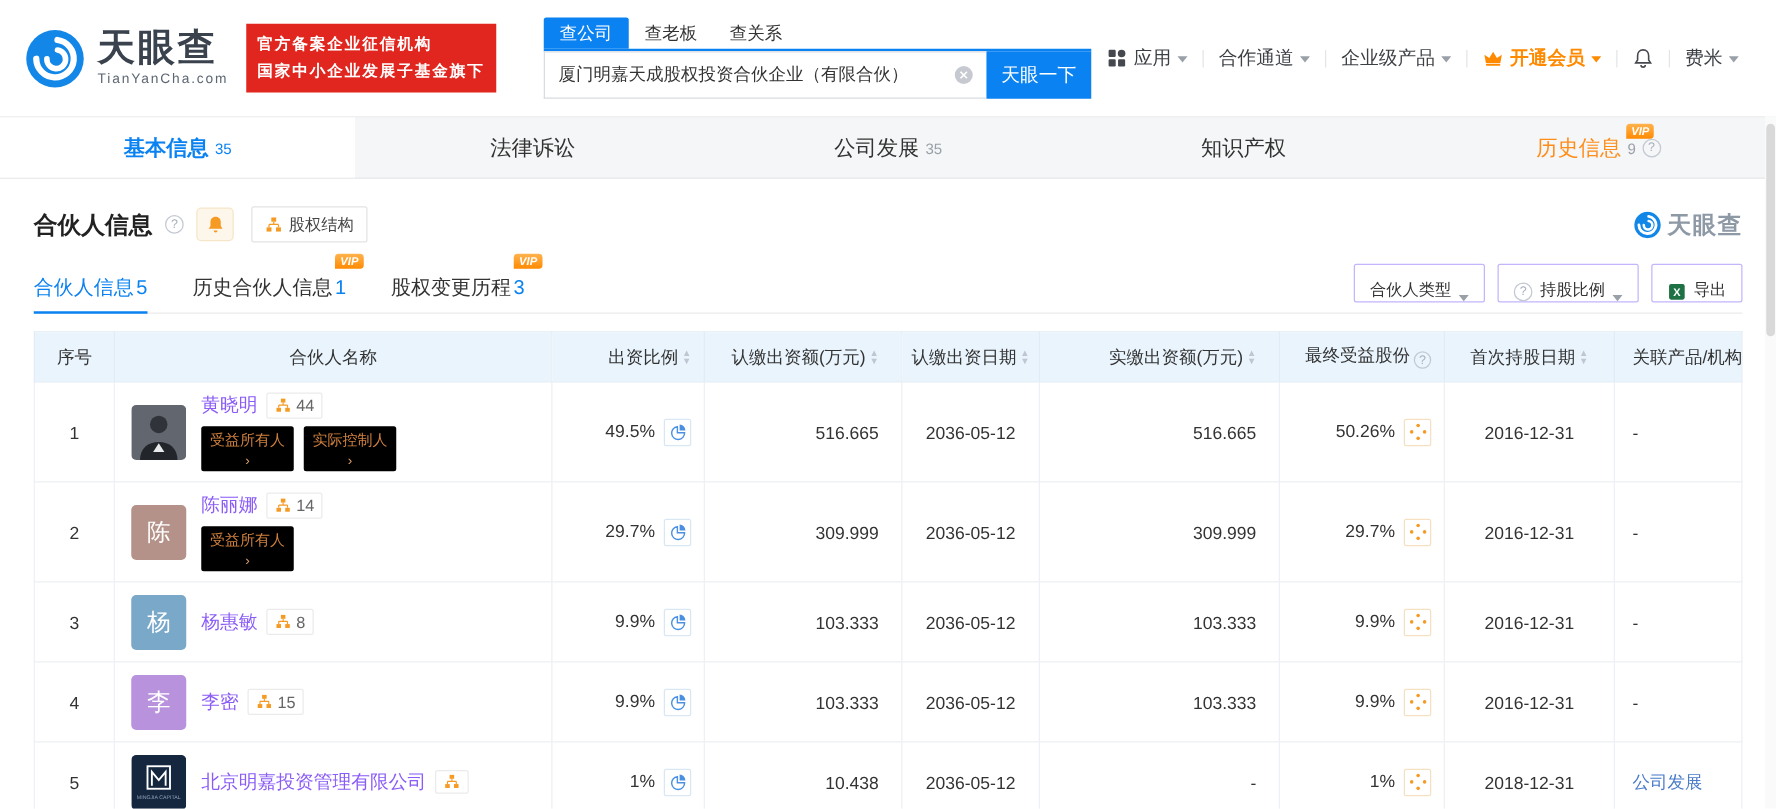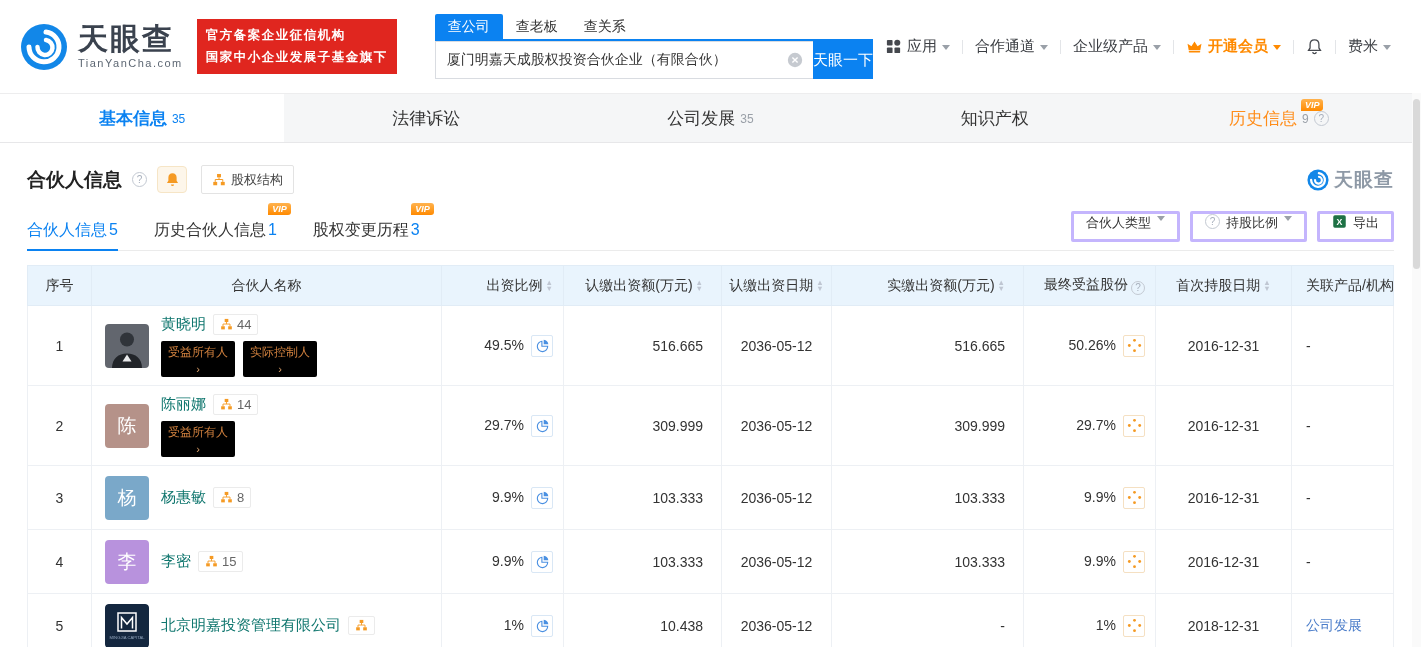"天眼一下" .search-btn { width: 60px -> 84px }
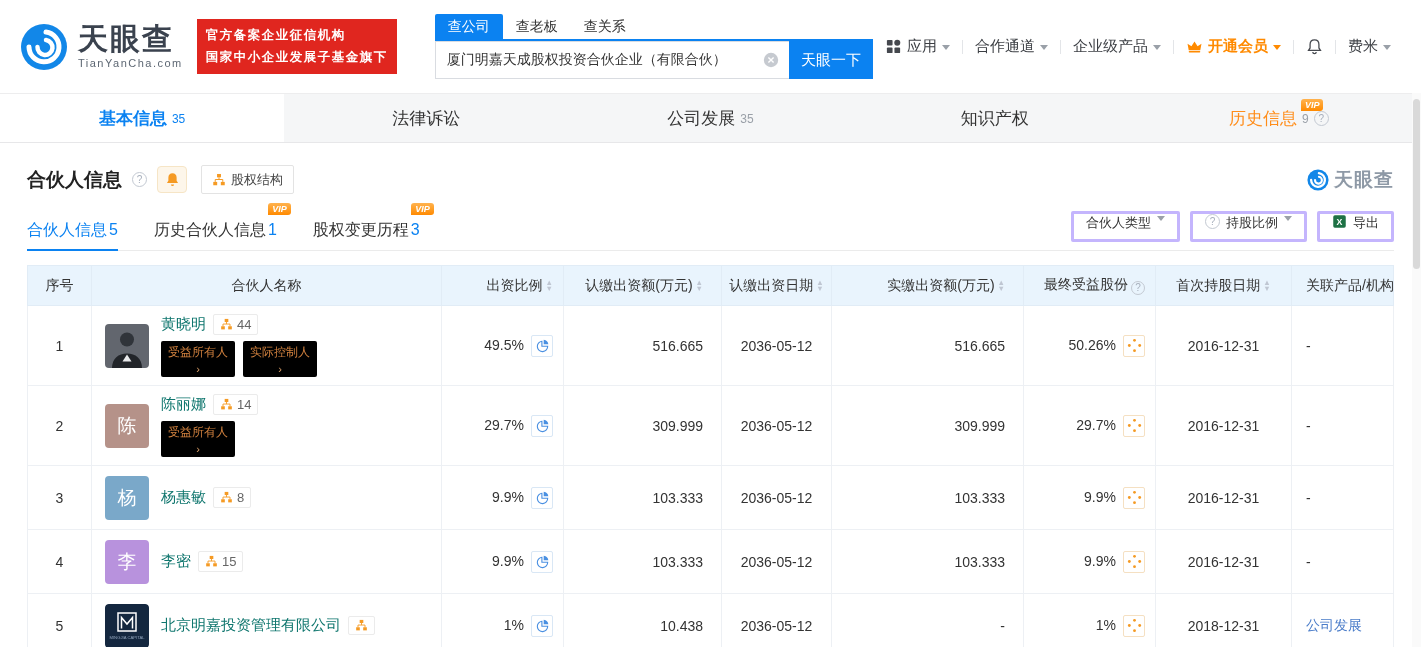"合伙人类型" .ctrl-btn { align-items: flex-start -> flex-end; border: 3px solid #c4b5fd -> 1px solid #c4b5fd }
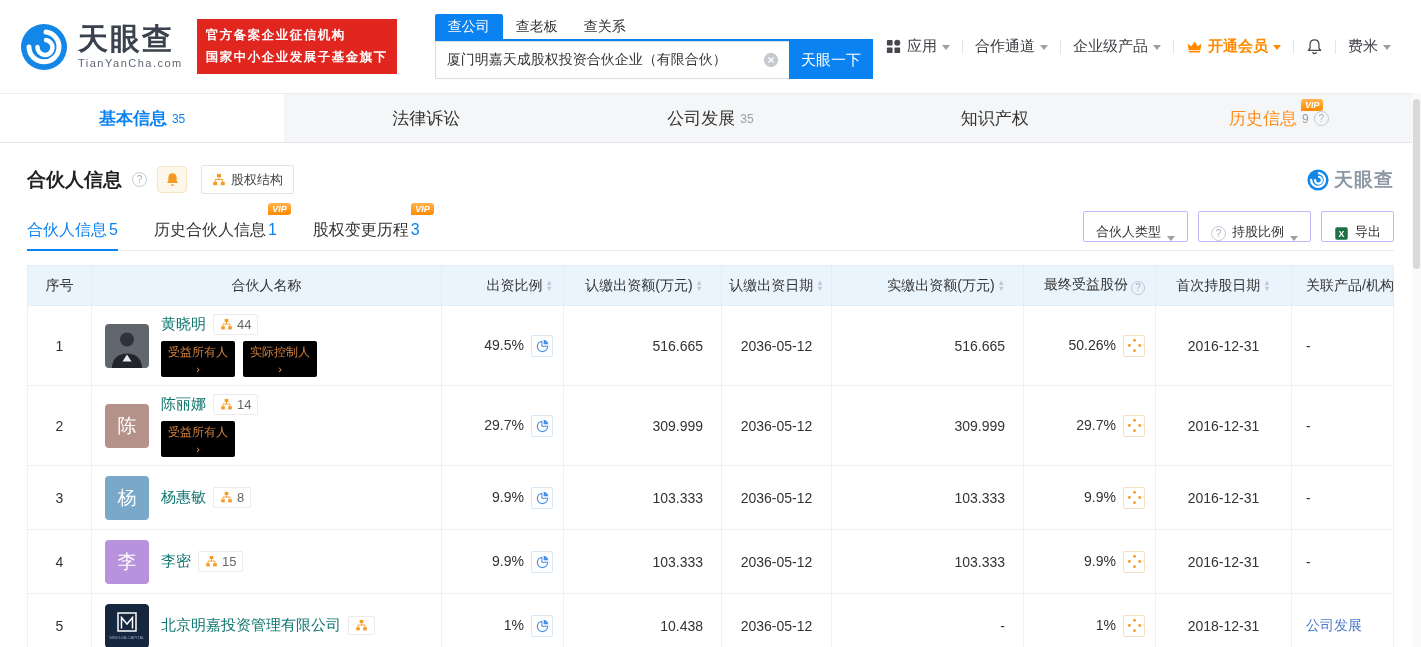"黄晓明" .name-link { color: #0f766e -> #8b5cf6 }
